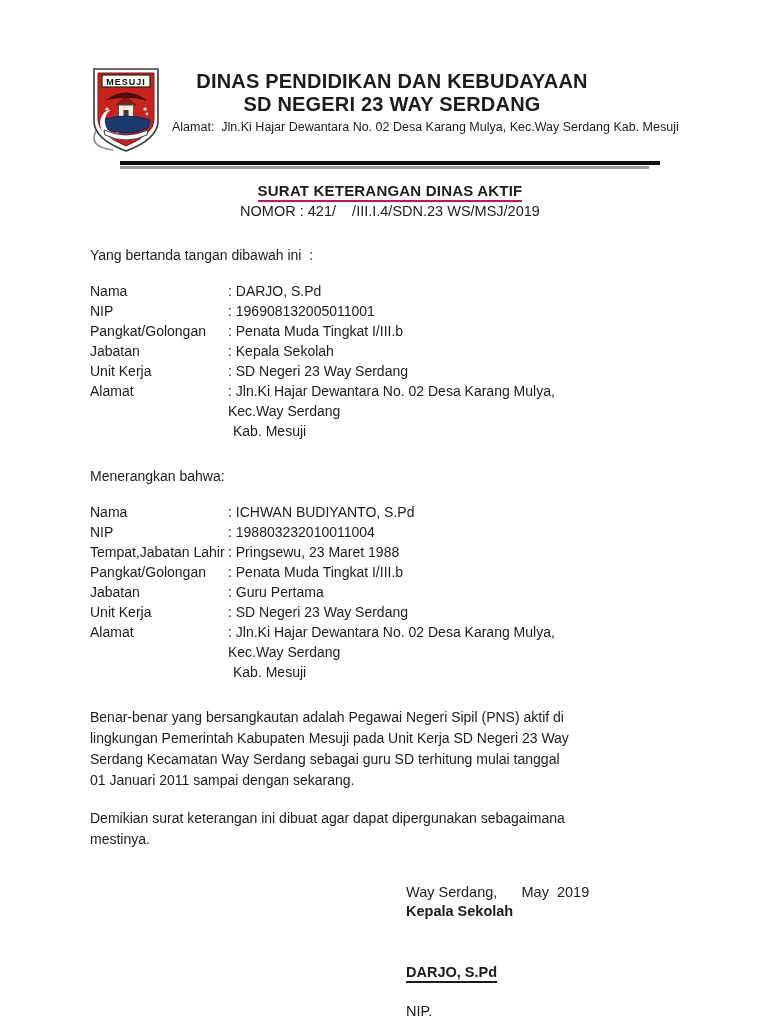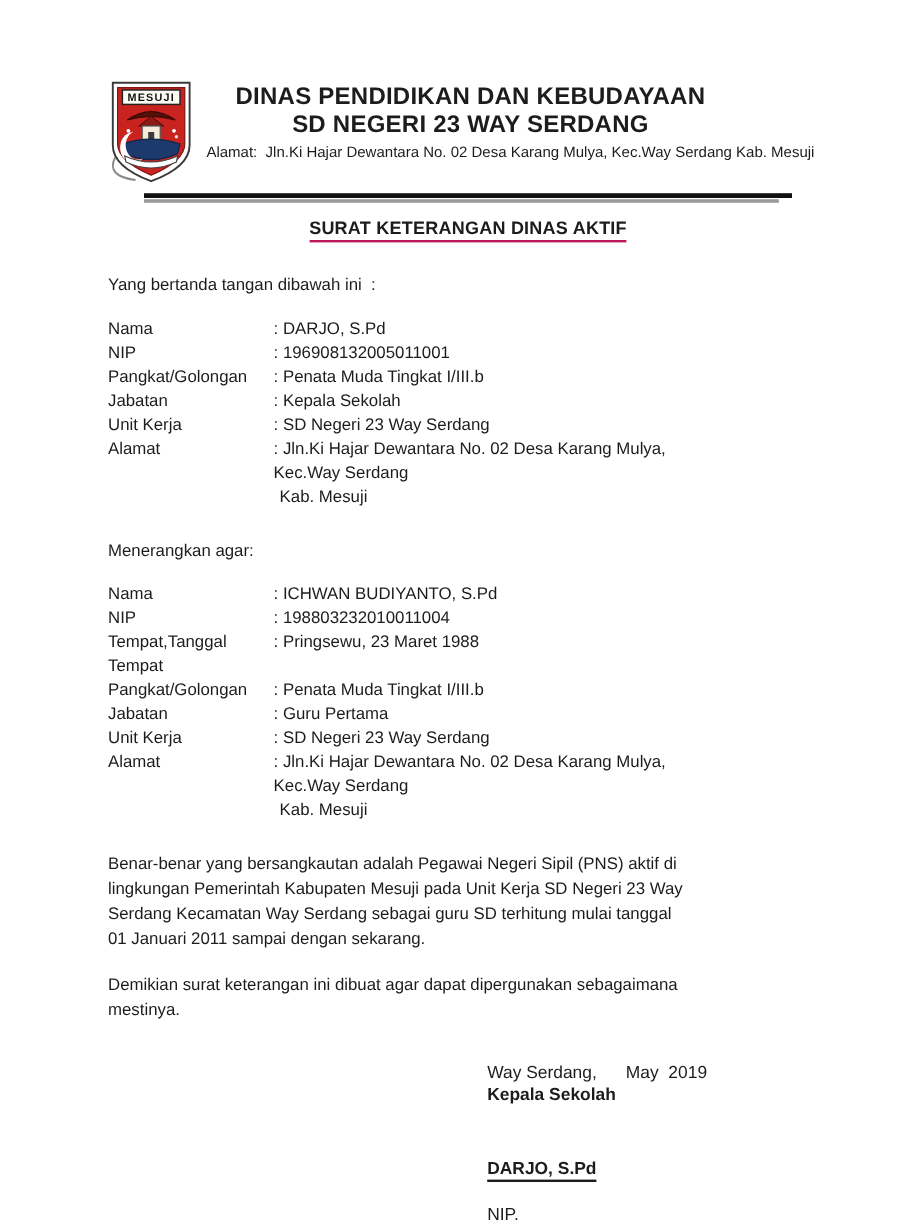"NOMOR : 421/ /III.I.4/SDN.23 WS/MSJ/2019" div.doc-number { html: none -> <div>NOMOR : 421/ /III.I.4/SDN.23 WS/MSJ/2019</div> }
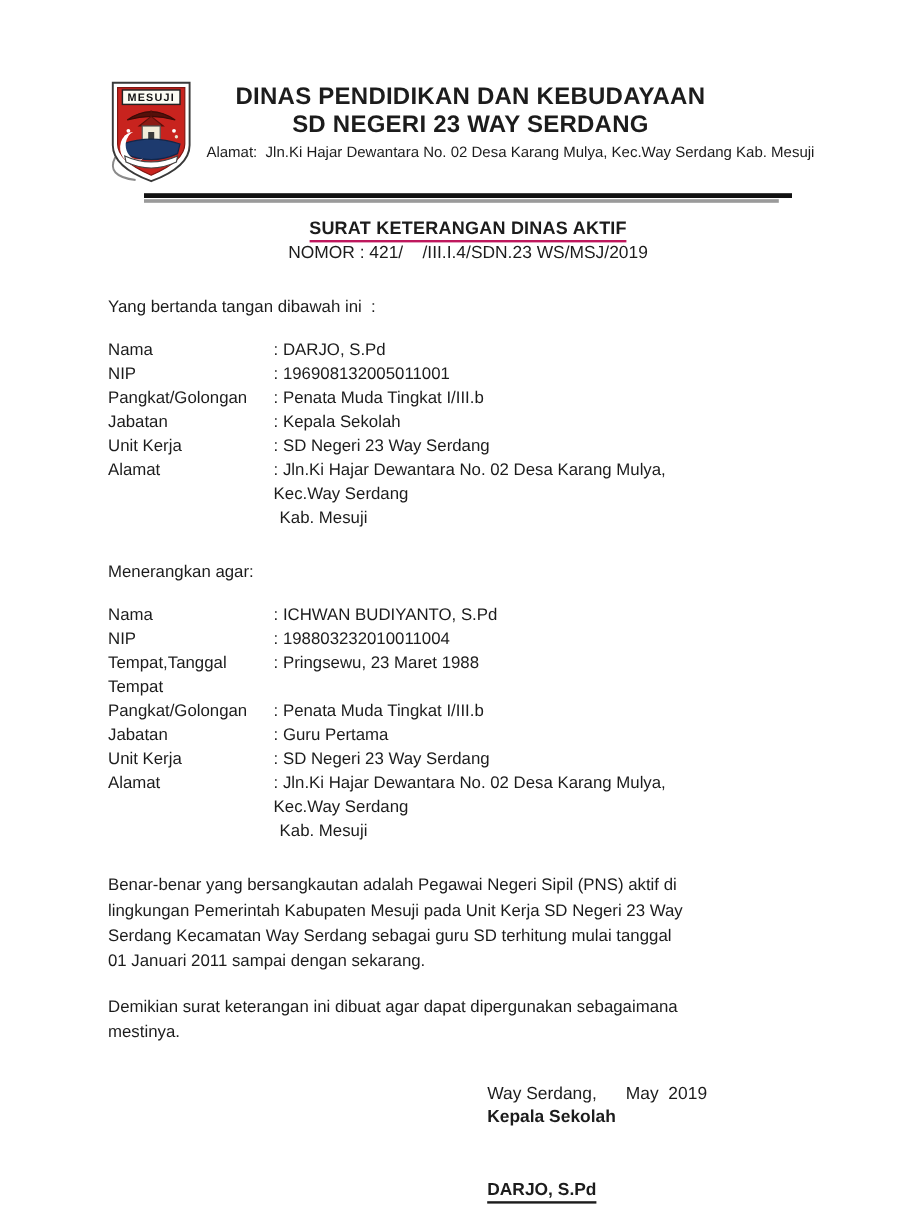"Menerangkan agar:" div.intro { text: agar -> bahwa }
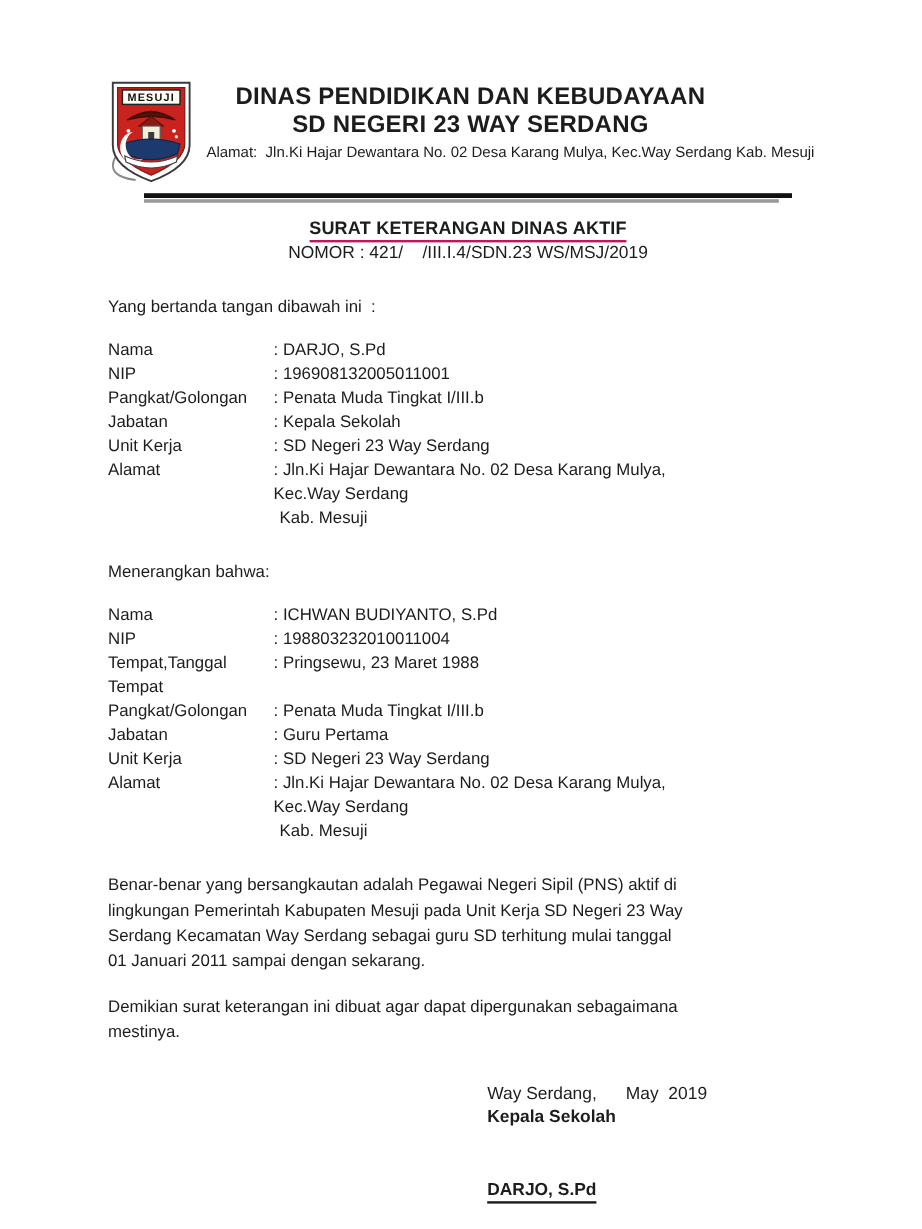"Tempat,Tanggal Tempat" span.lbl { text: Tempat,Tanggal Tempat -> Tempat,Jabatan Lahir }
